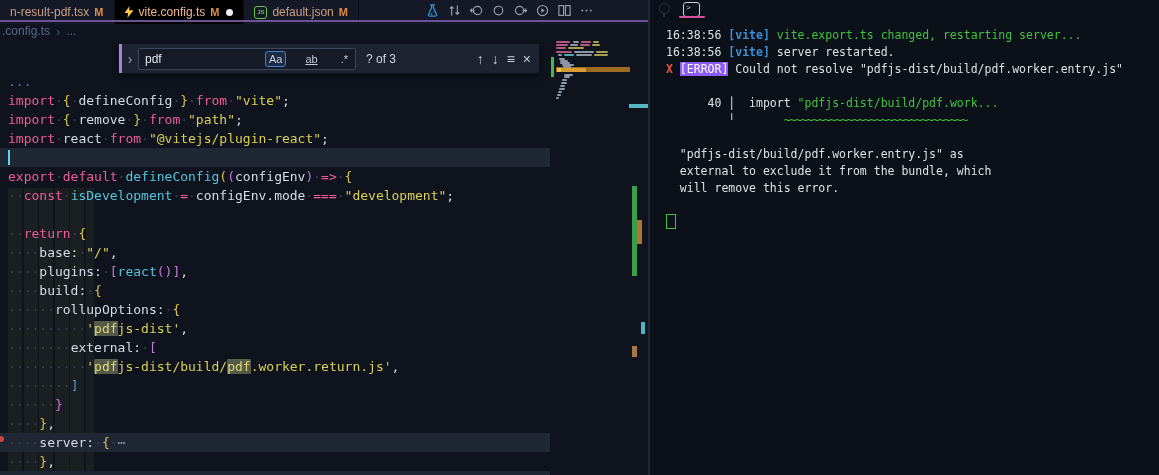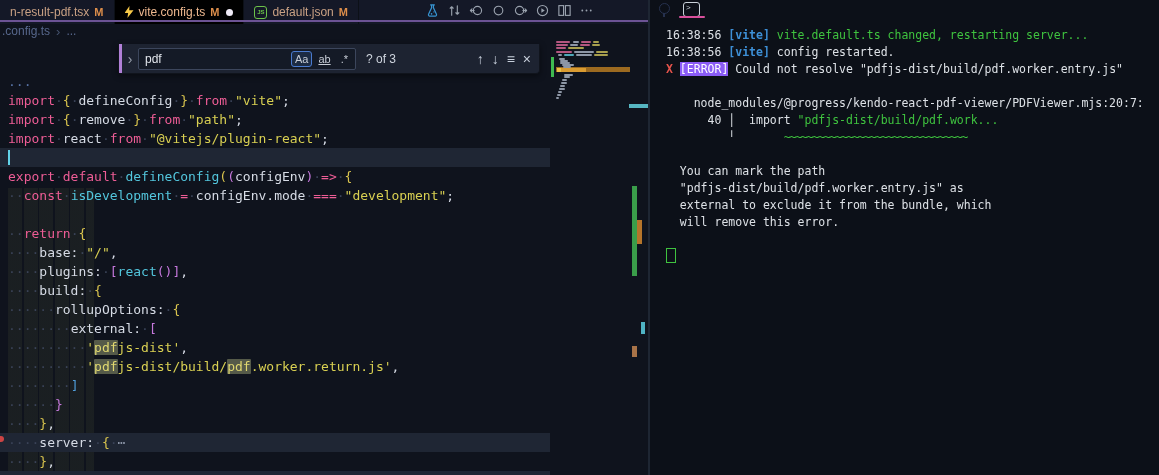"vite.default.ts changed, restarting" span.t-g { text: vite.default.ts -> vite.export.ts }
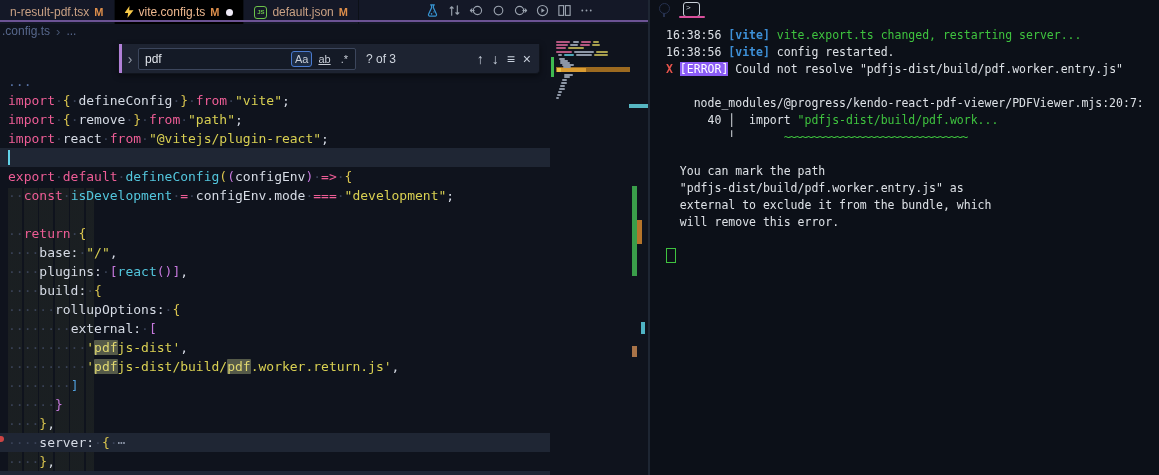"Aa" .fw-toggle { margin-left: 2px -> 15px }
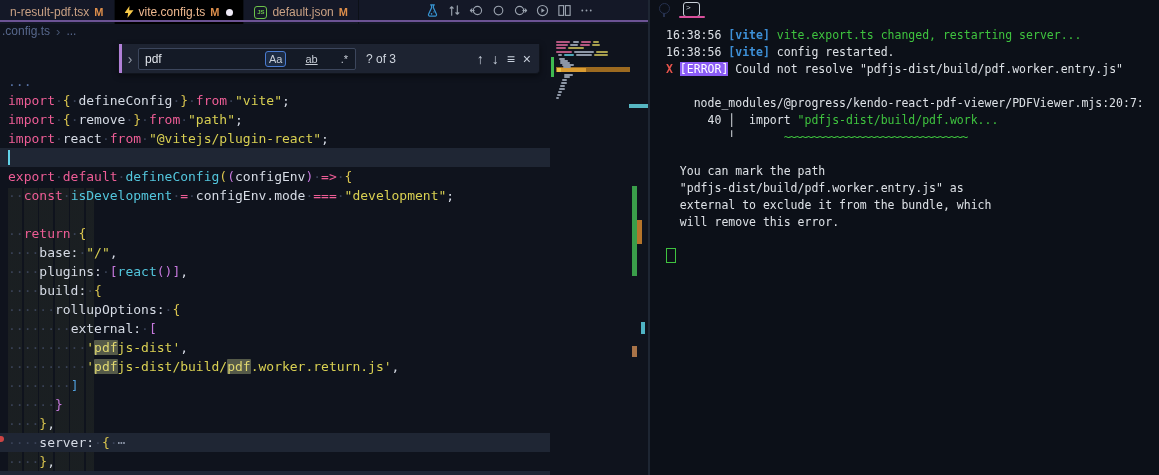"config restarted." span.t-w { text: config -> server }
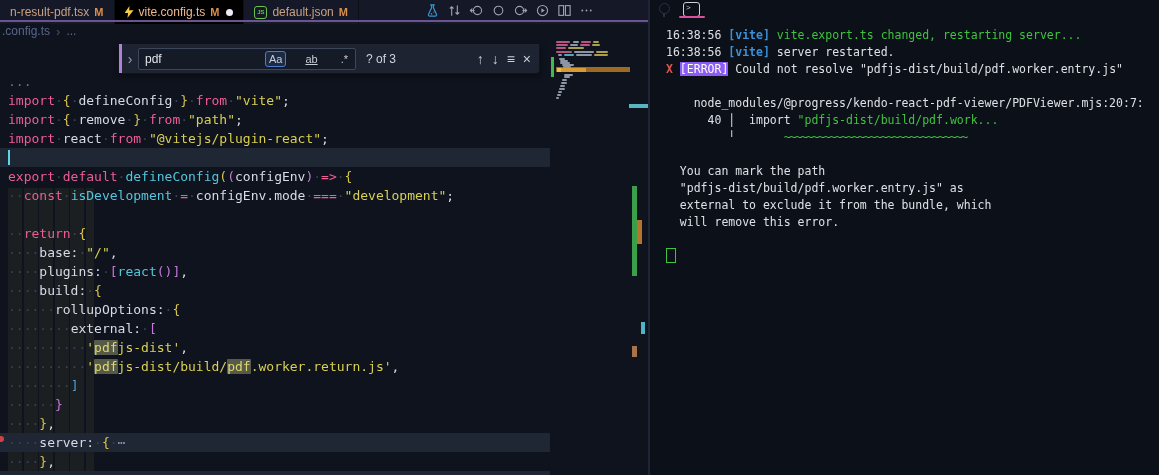"node_modules/@progress/kendo-react-pdf-v" div.term-line { html: <div><span> node_modules/@progress/kendo-react-pdf-viewer/PDFViewer.mjs:20:7:</span></div> -> none }
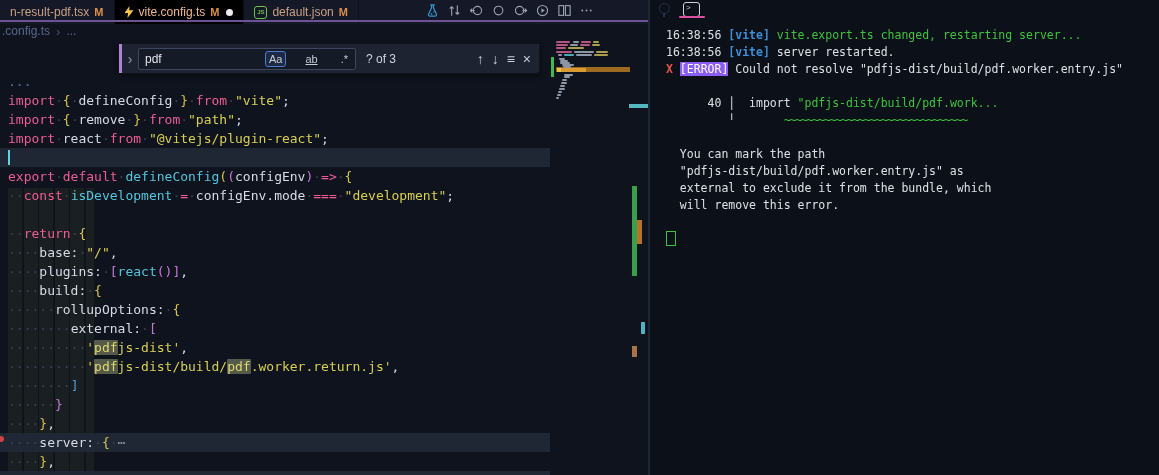"You can mark the path" div.term-line { html: <div><span> You can mark the path</span></div> -> none }
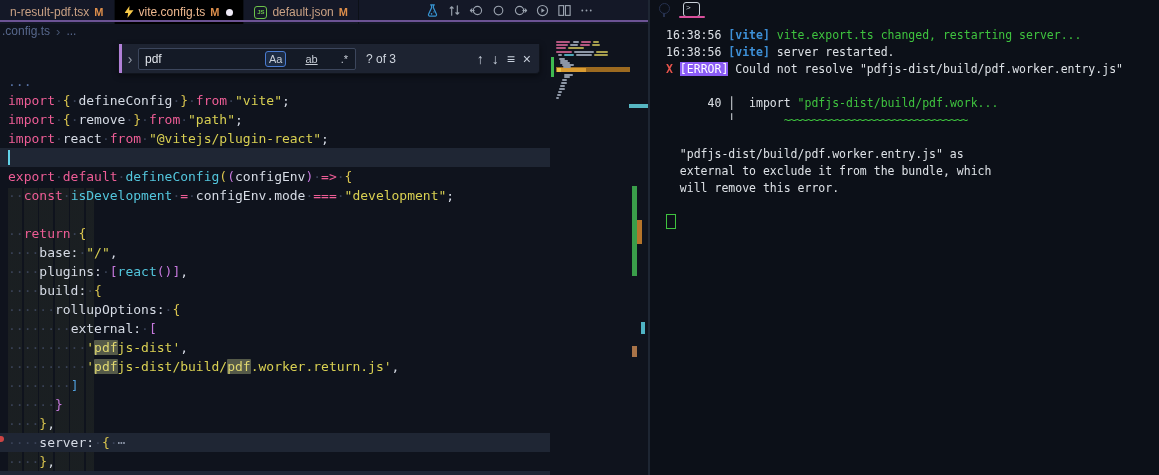"········external:·[" div.code-line { order: before "··········'pdfjs-dist'," -> after "··········'pdfjs-dist'," }
